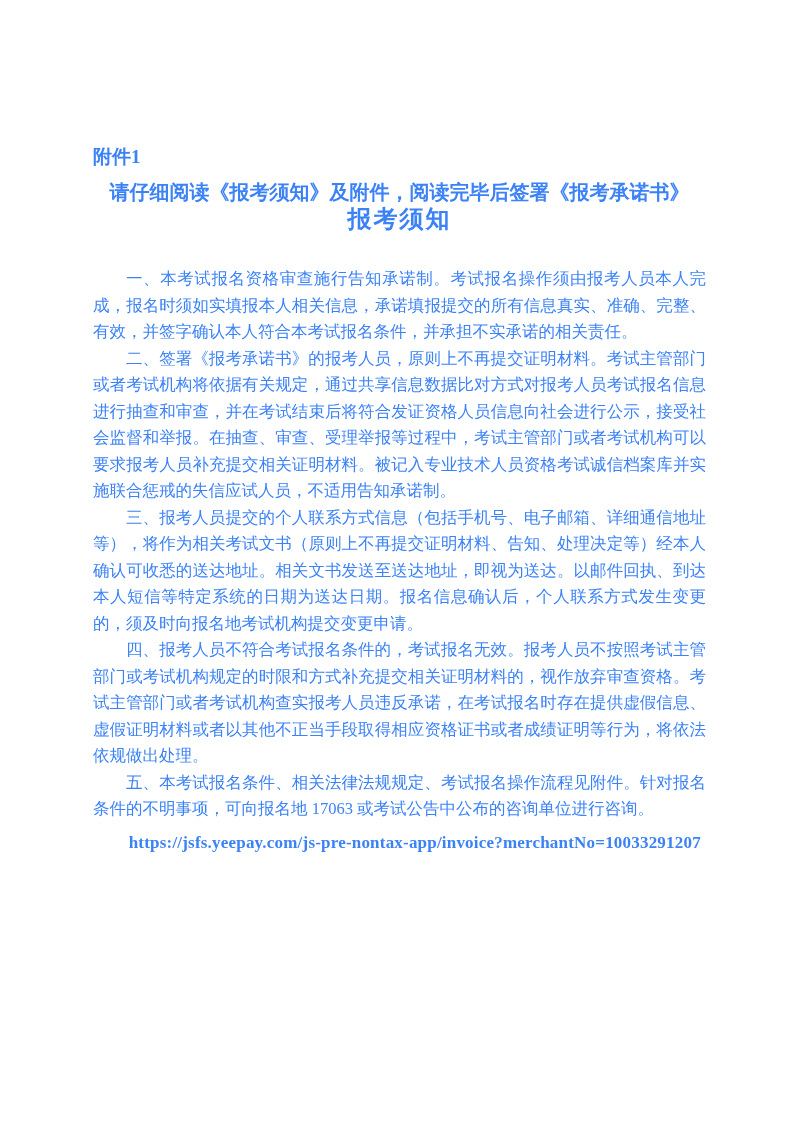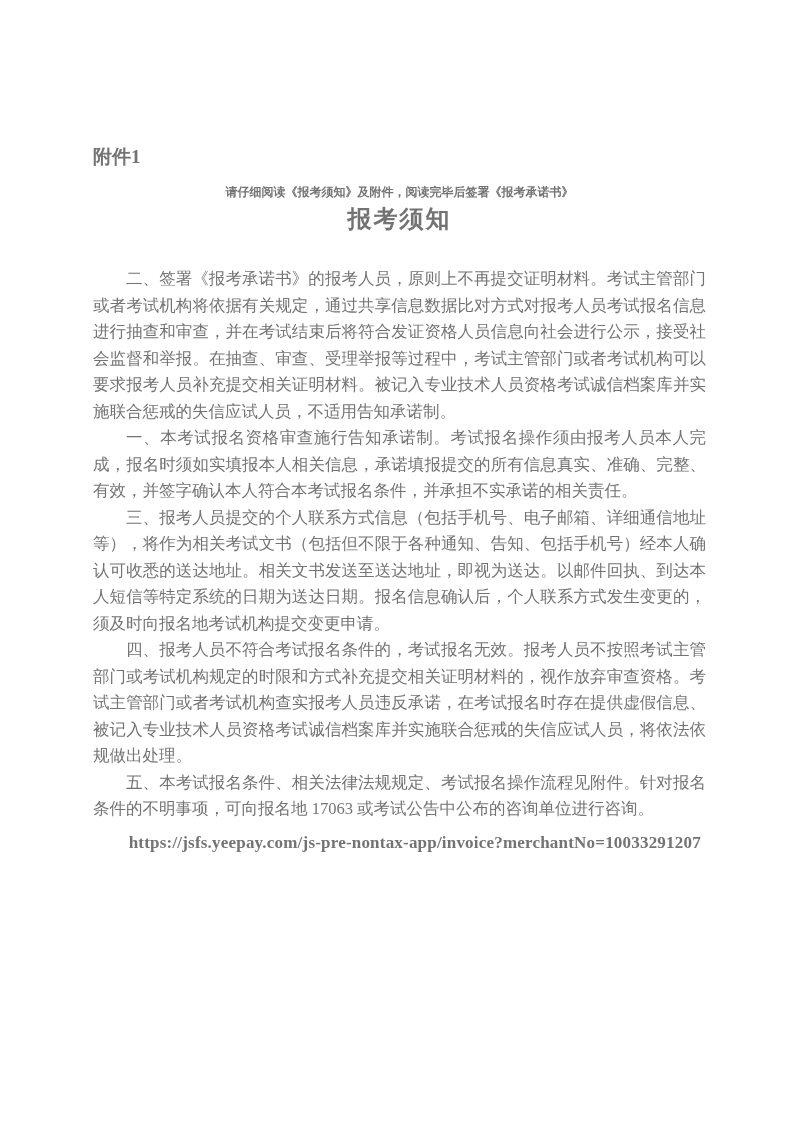"附件1" .page { color: #737373 -> #3b82f6 }
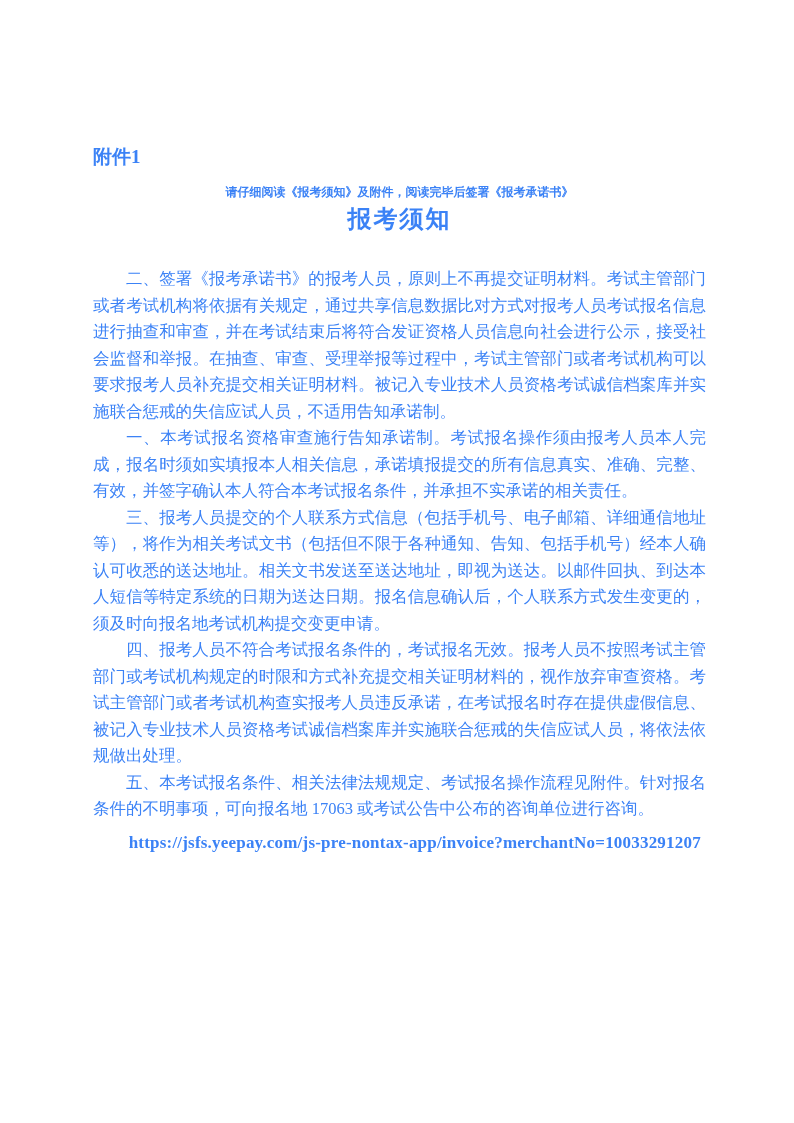"请仔细阅读《报考须知》及附件，阅读完毕后签署《报考承诺书》" .instruction-note { font-size: 12px -> 20px }
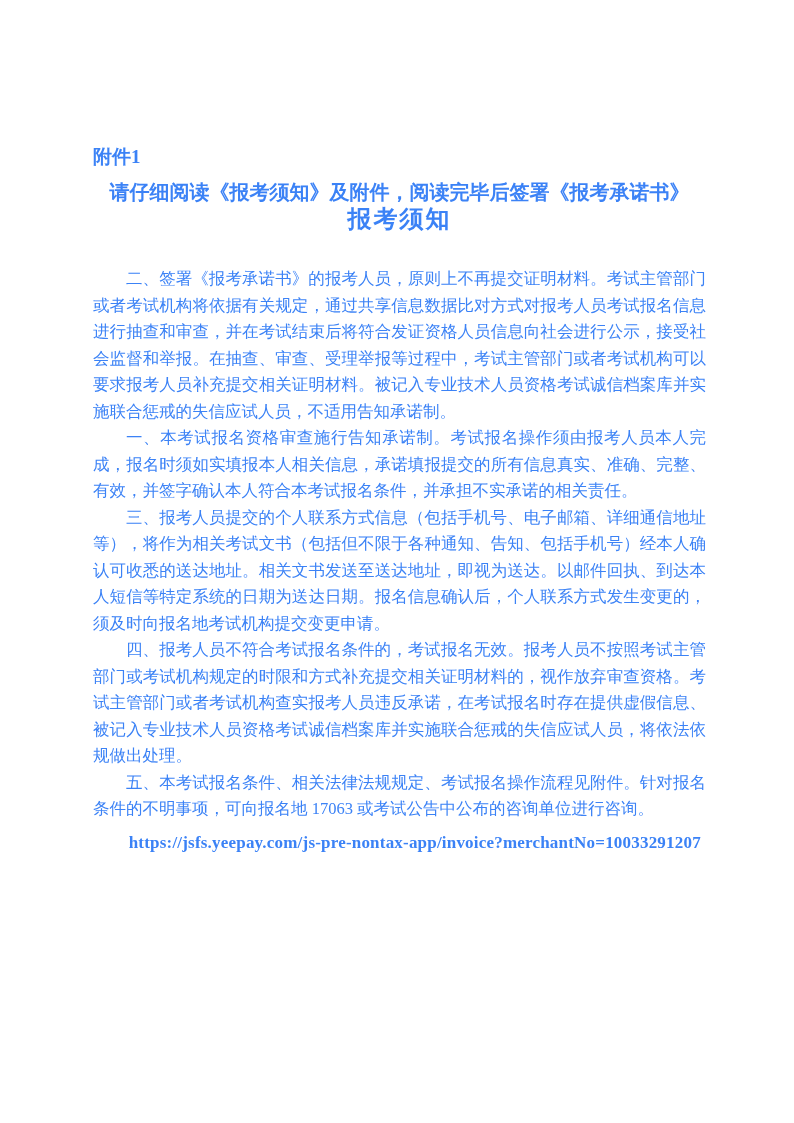"二、签署《报考承诺书》的报考人员，原则上不再提交证明材料。考试主管部门或者考试机" p { order: before "一、本考试报名资格审查施行告知承诺制。考试报名操作须由报考人员本人完成，报名时须" -> after "一、本考试报名资格审查施行告知承诺制。考试报名操作须由报考人员本人完成，报名时须" }
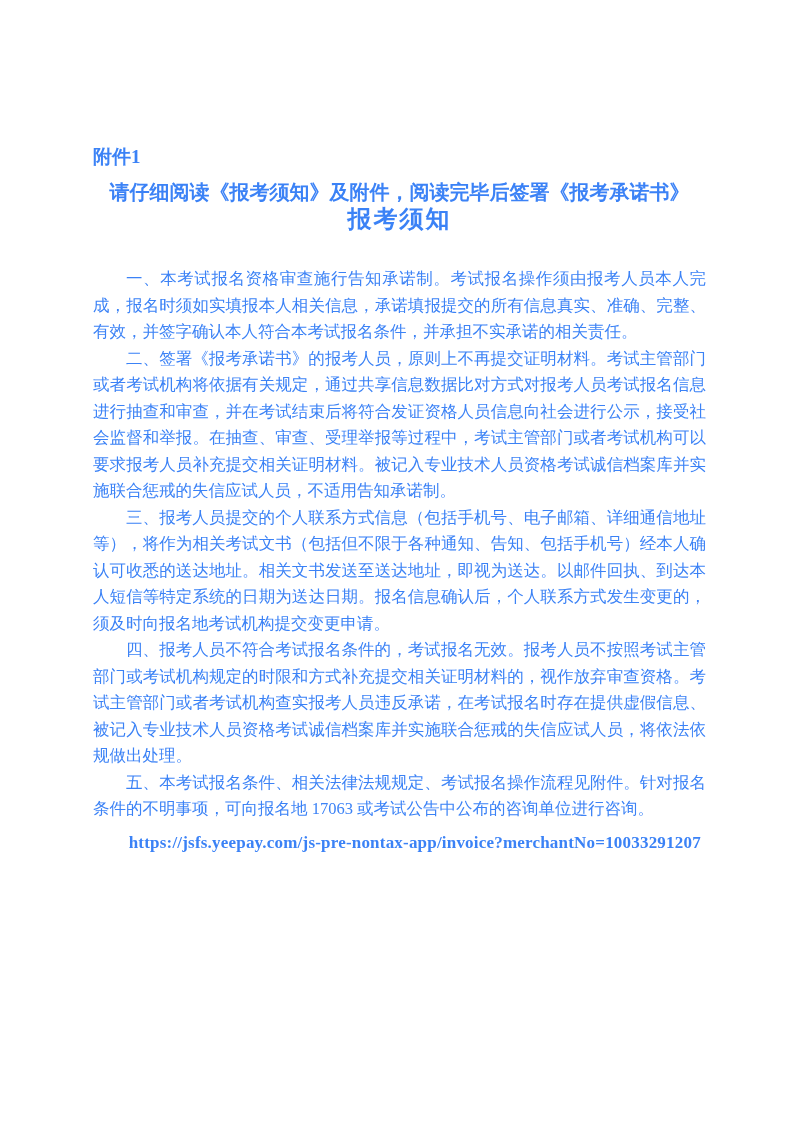"三、报考人员提交的个人联系方式信息（包括手机号、电子邮箱、详细通信地址等），将作" p { text: 包括但不限于各种通知、告知、包括手机号 -> 原则上不再提交证明材料、告知、处理决定等 }
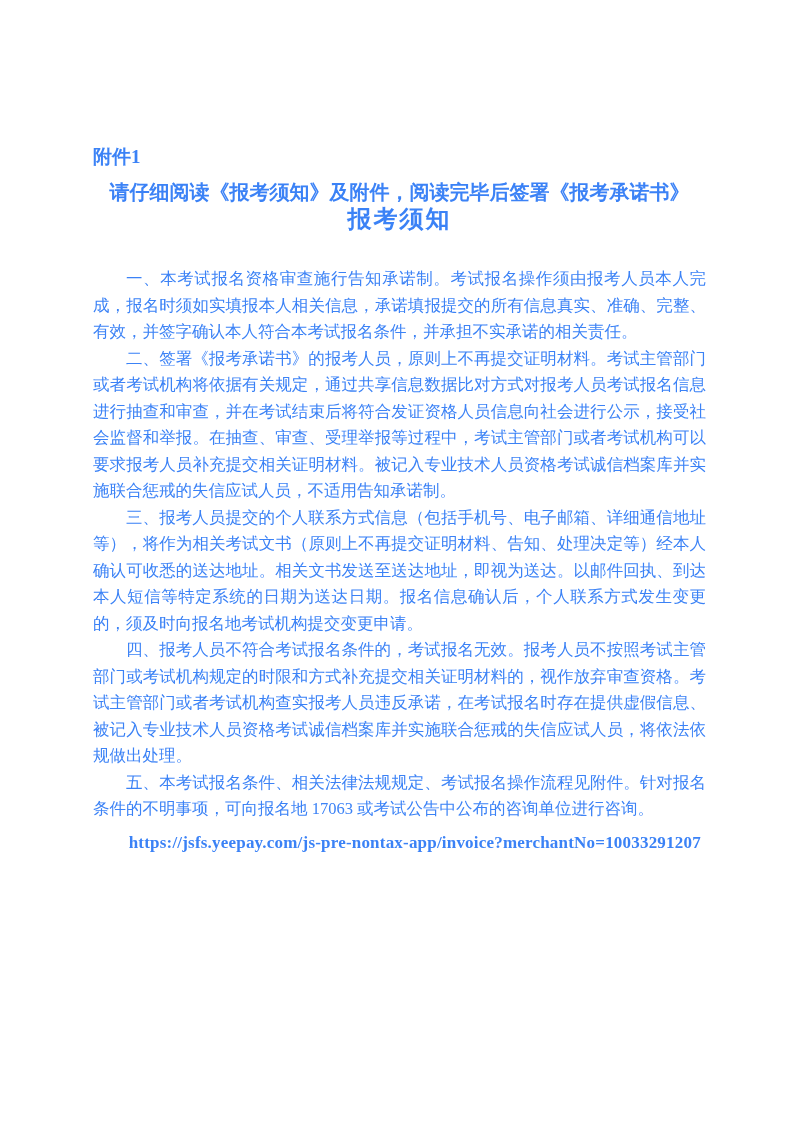"四、报考人员不符合考试报名条件的，考试报名无效。报考人员不按照考试主管部门或考试" p { text: 被记入专业技术人员资格考试诚信档案库并实施联合惩戒的失信应试人员 -> 虚假证明材料或者以其他不正当手段取得相应资格证书或者成绩证明等行为 }
